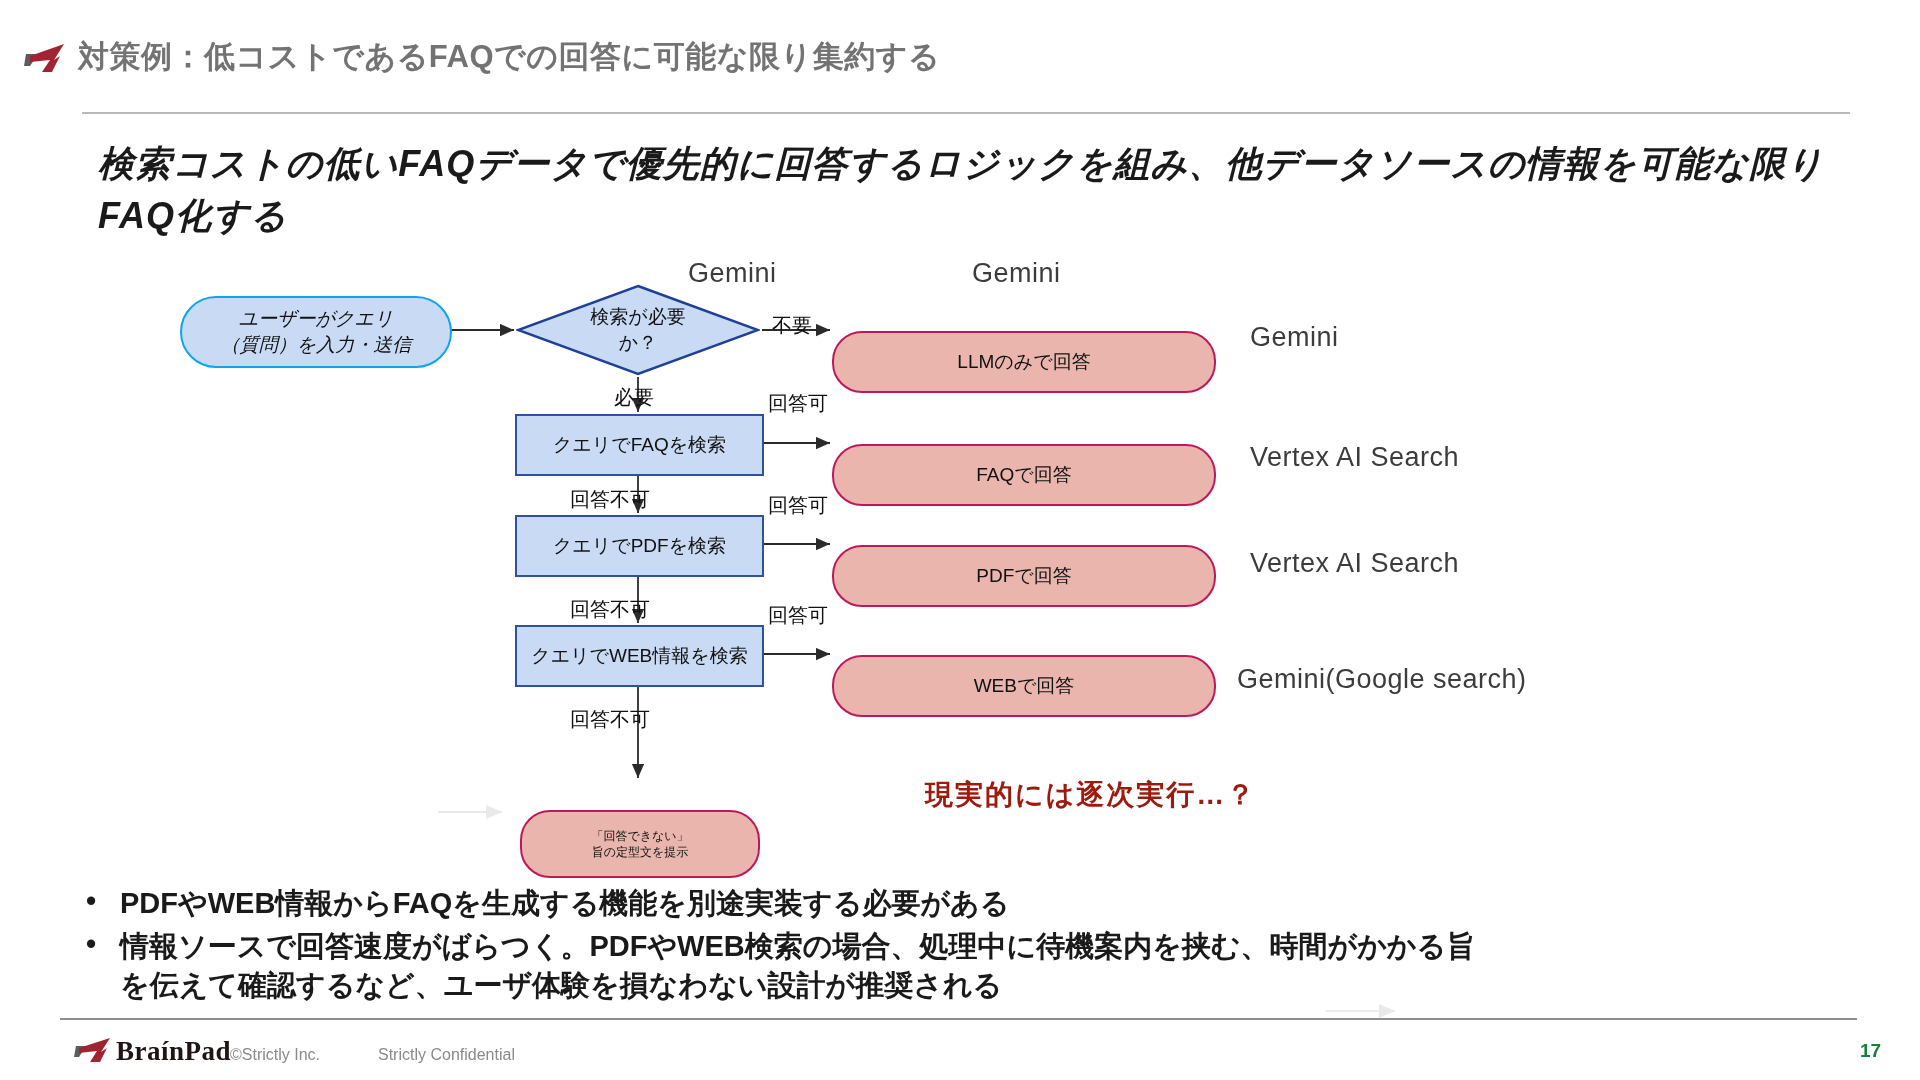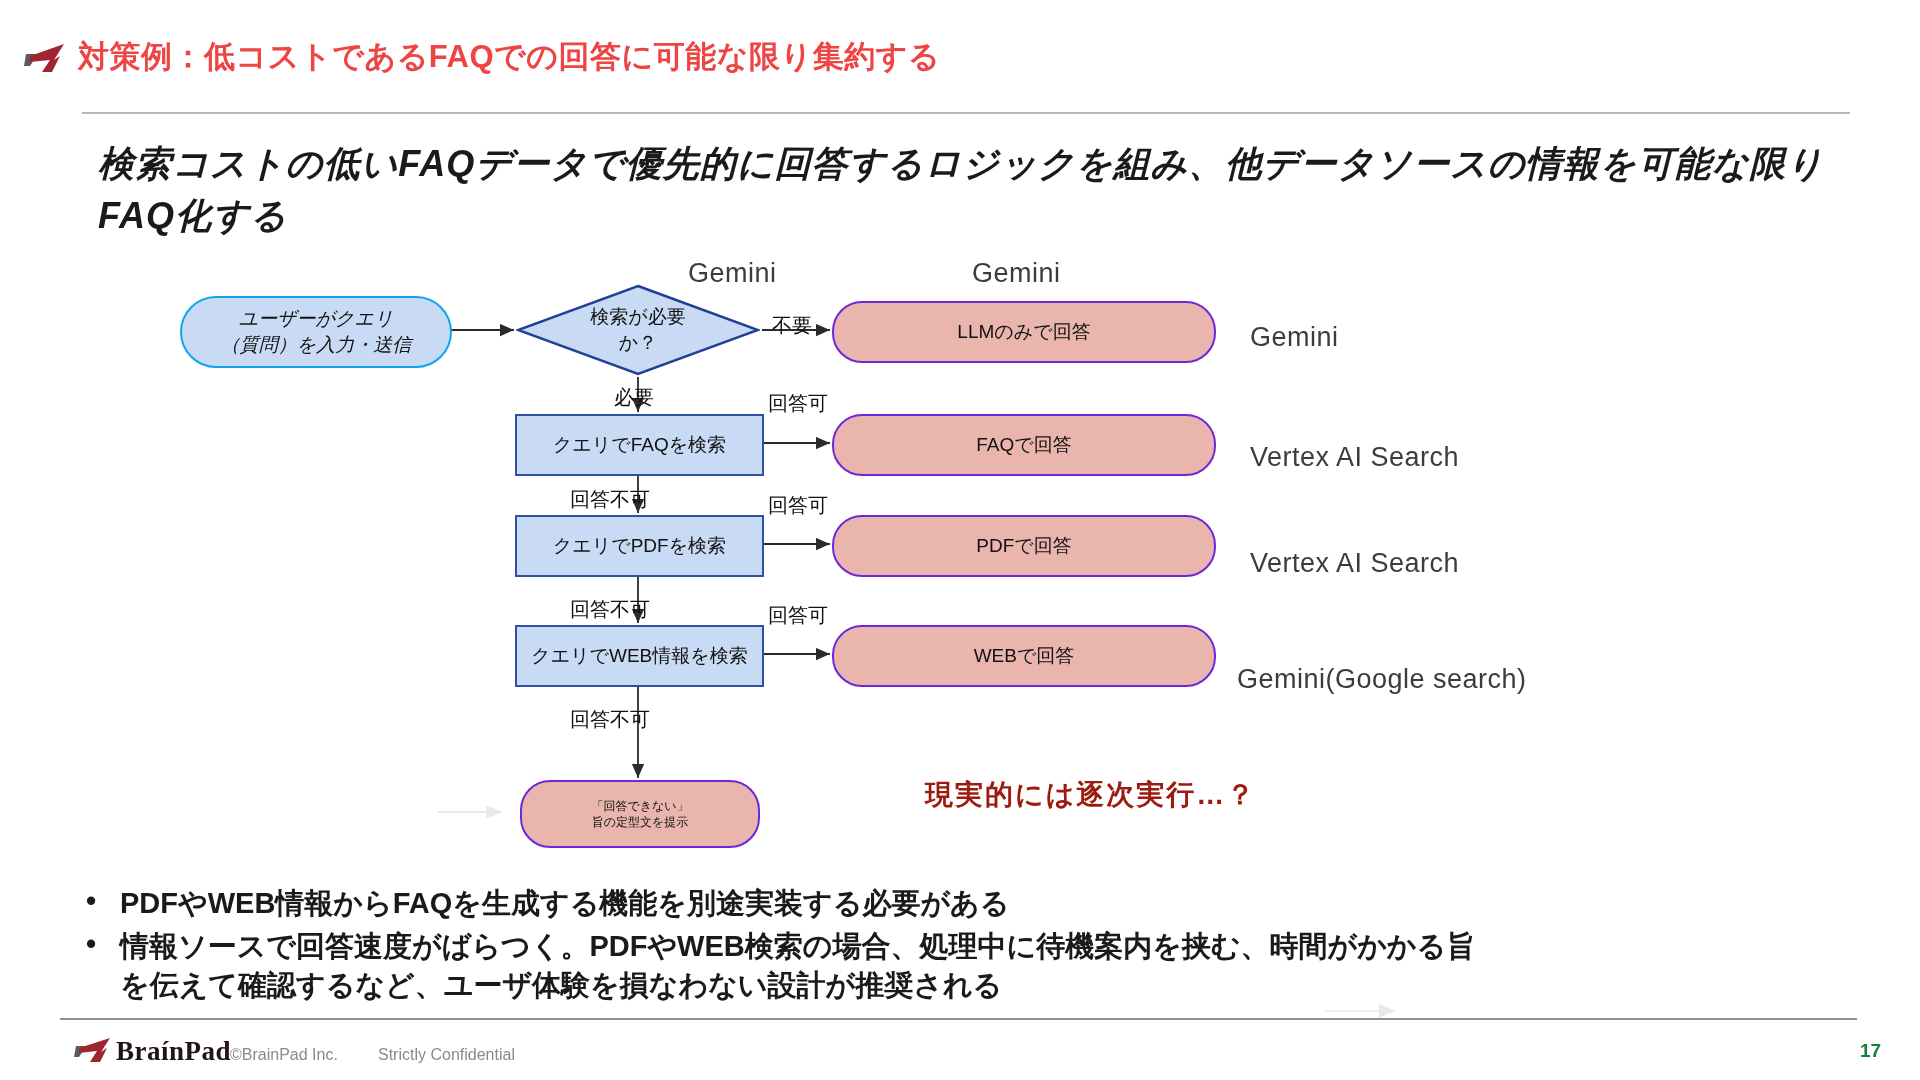"対策例：低コストであるFAQでの回答に可能な限り集約する" .title { color: #ef4444 -> #737373 }
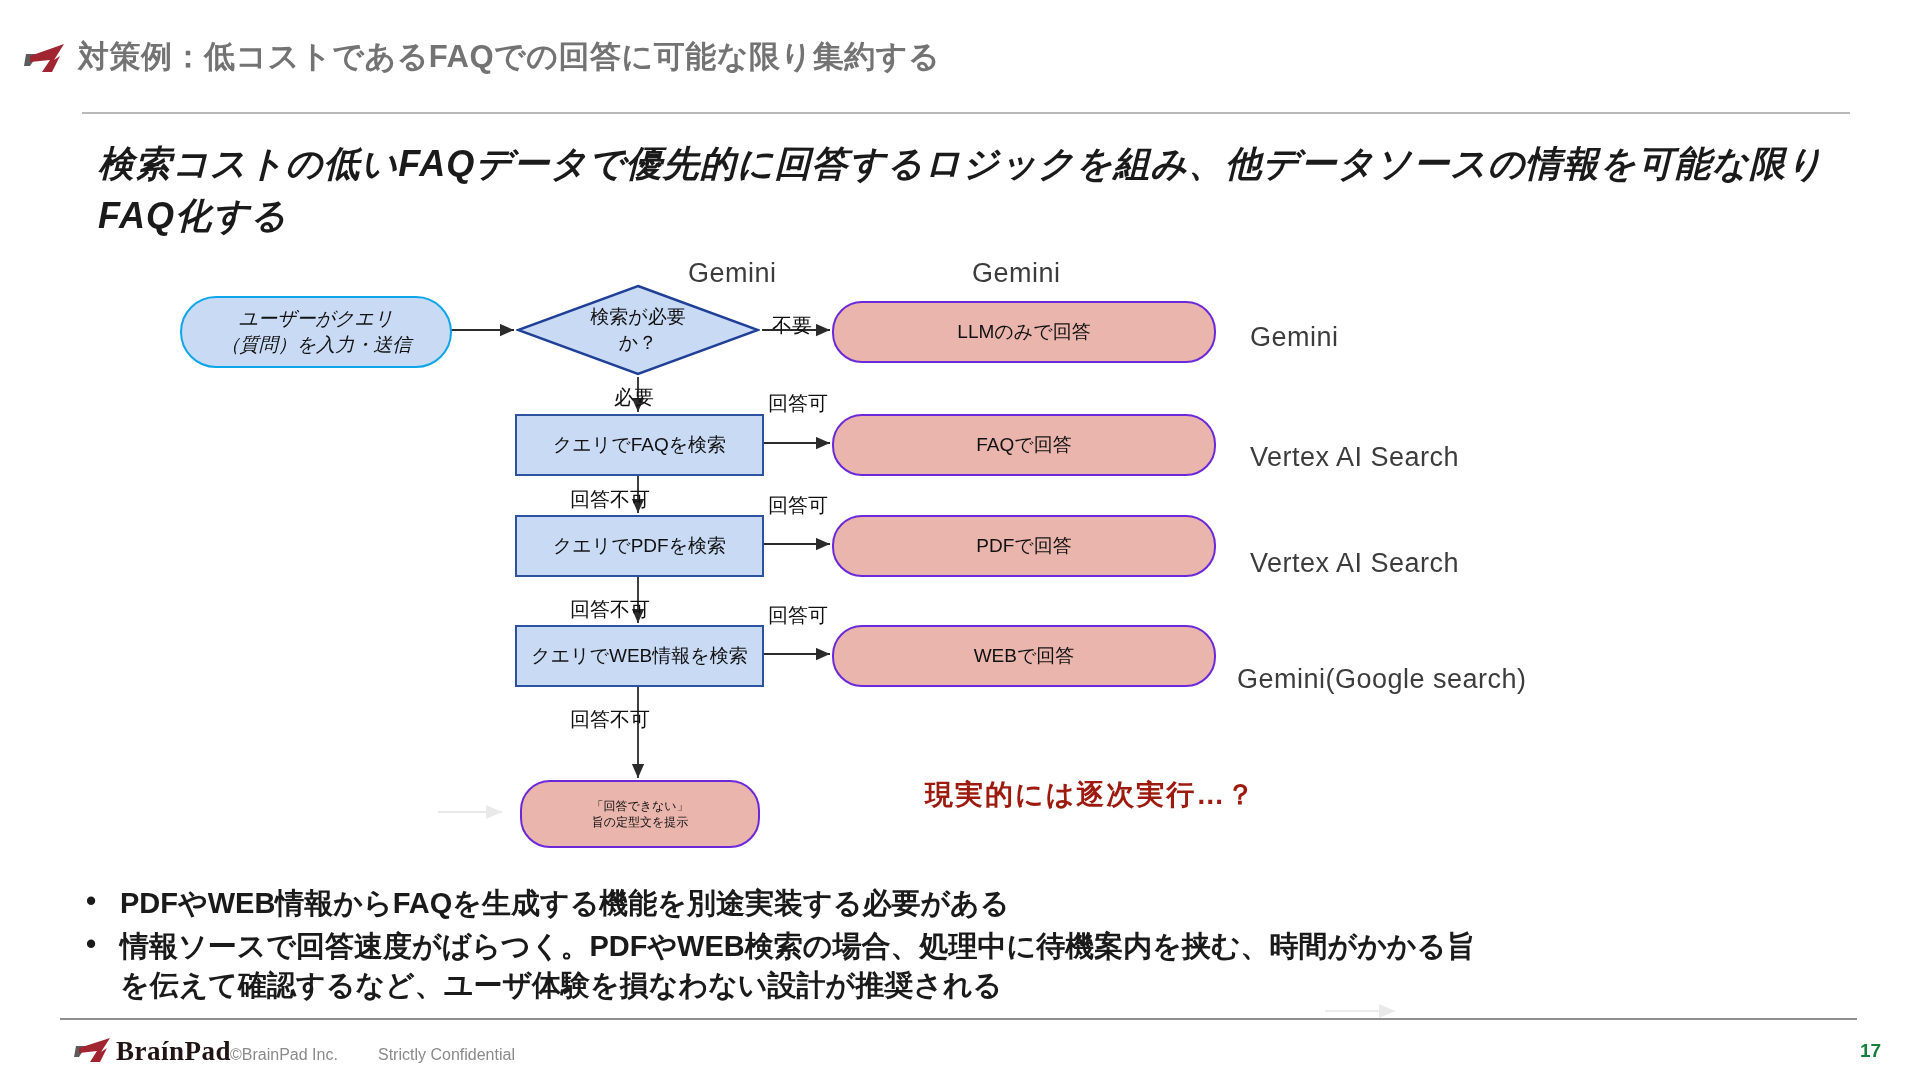"LLMのみで回答" .red-oval { border: 2px solid #6d28d9 -> 2px solid #be185d; margin-top: none -> 30px }
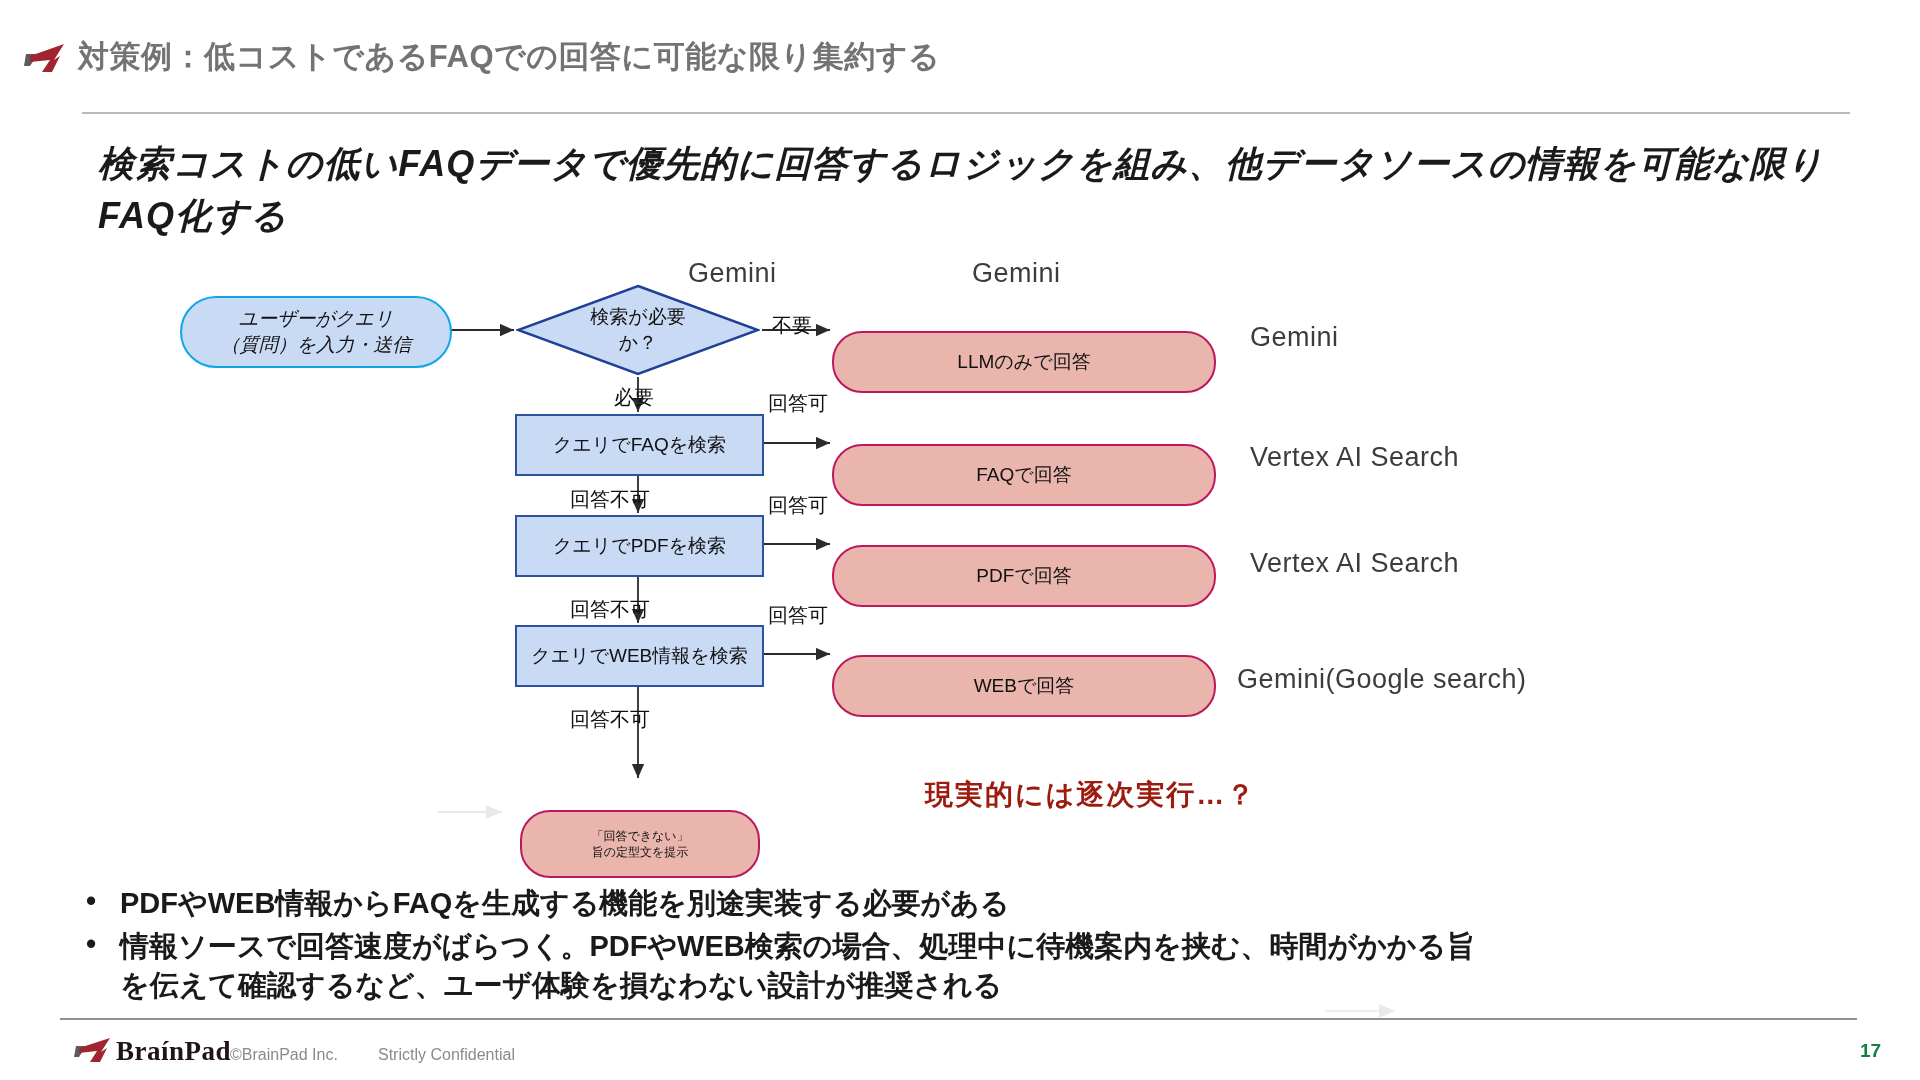"©BrainPad Inc." div.abs { text: BrainPad -> Strictly }
